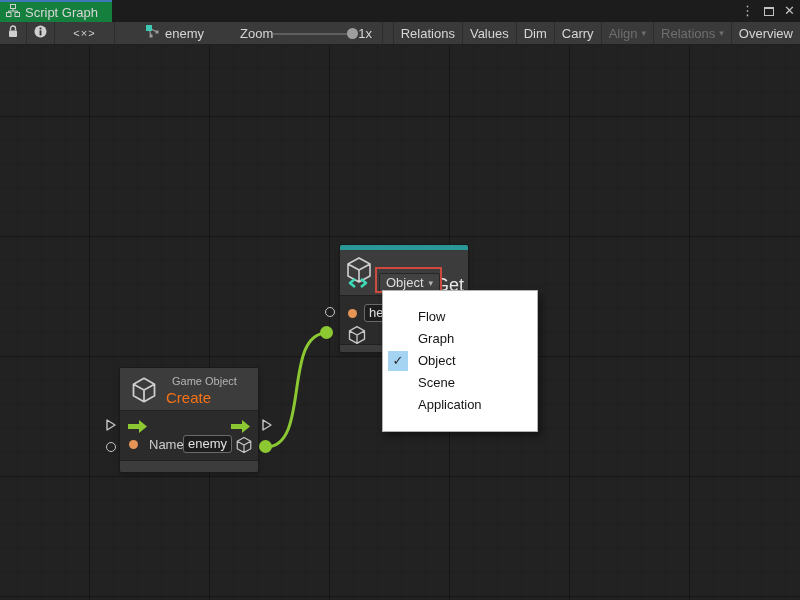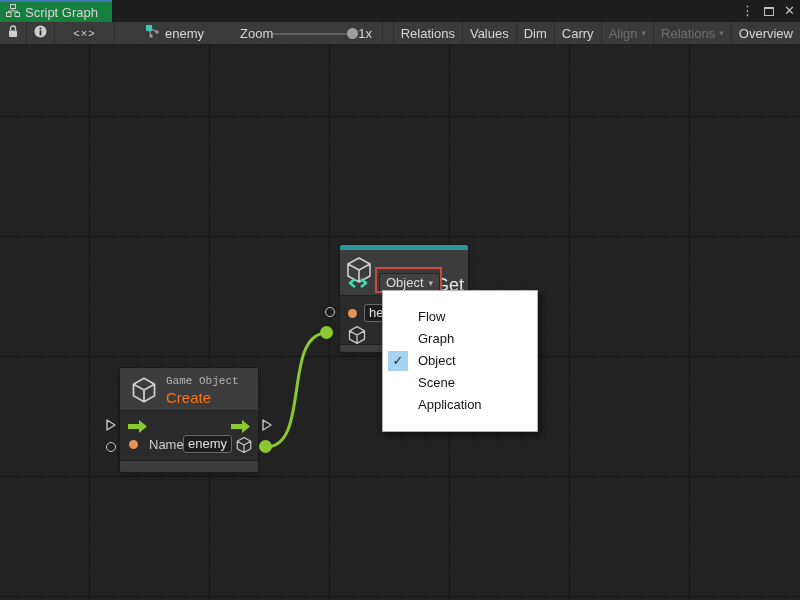"Game Object" .create-node .cat { font-family: Liberation Mono, monospace -> none; left: 46px -> 52px }
